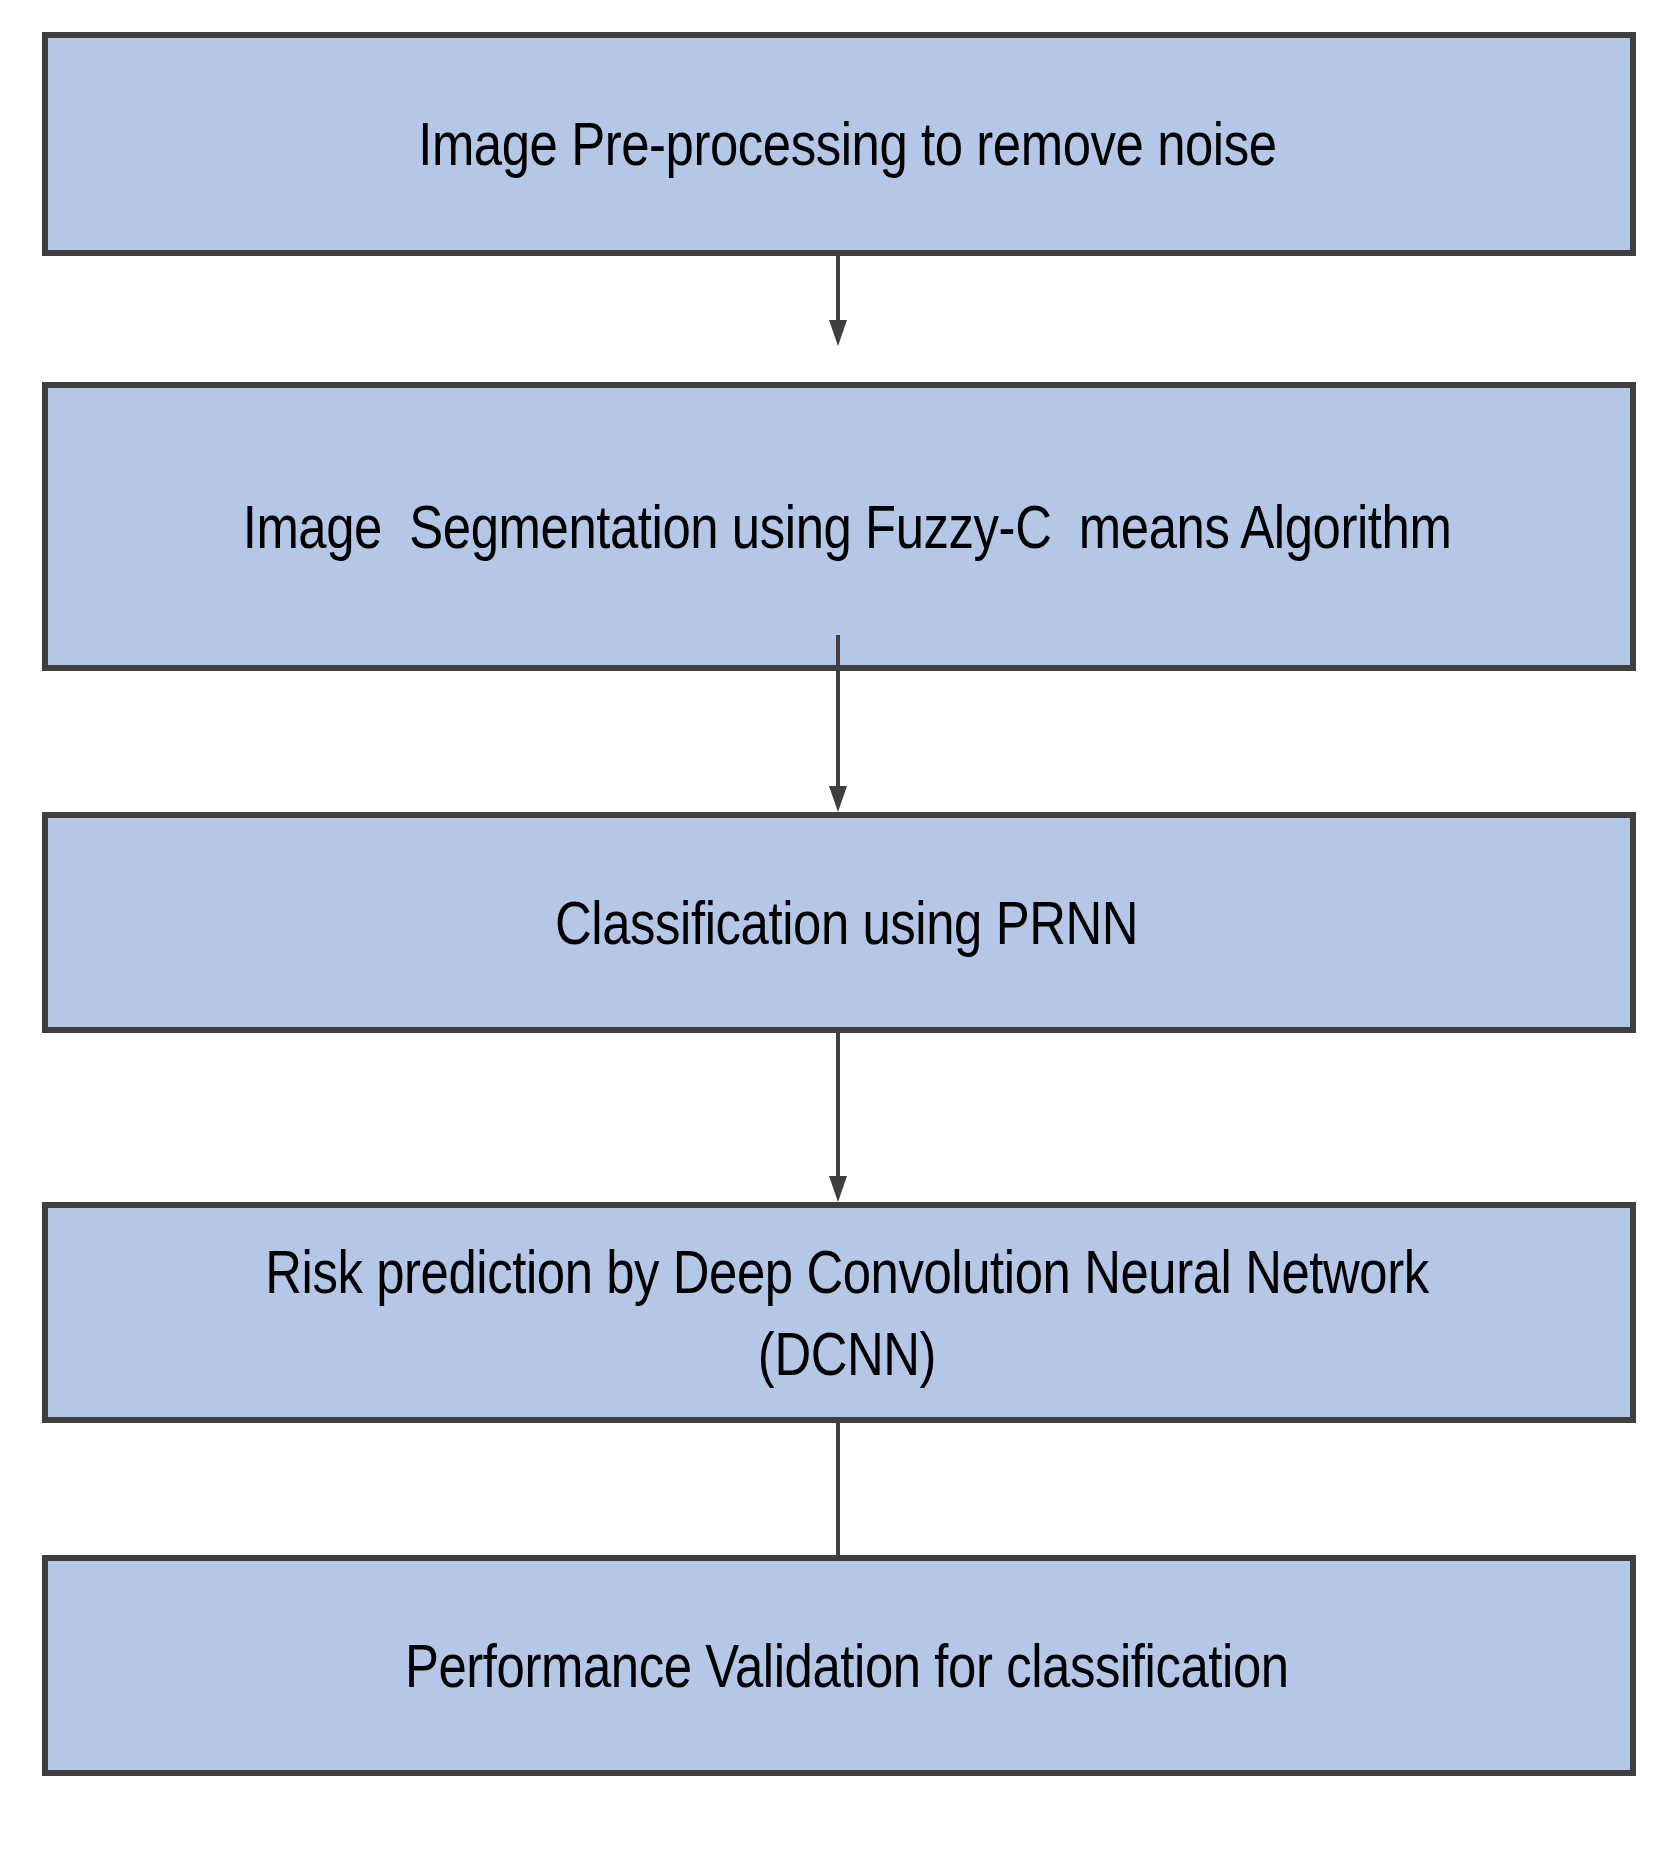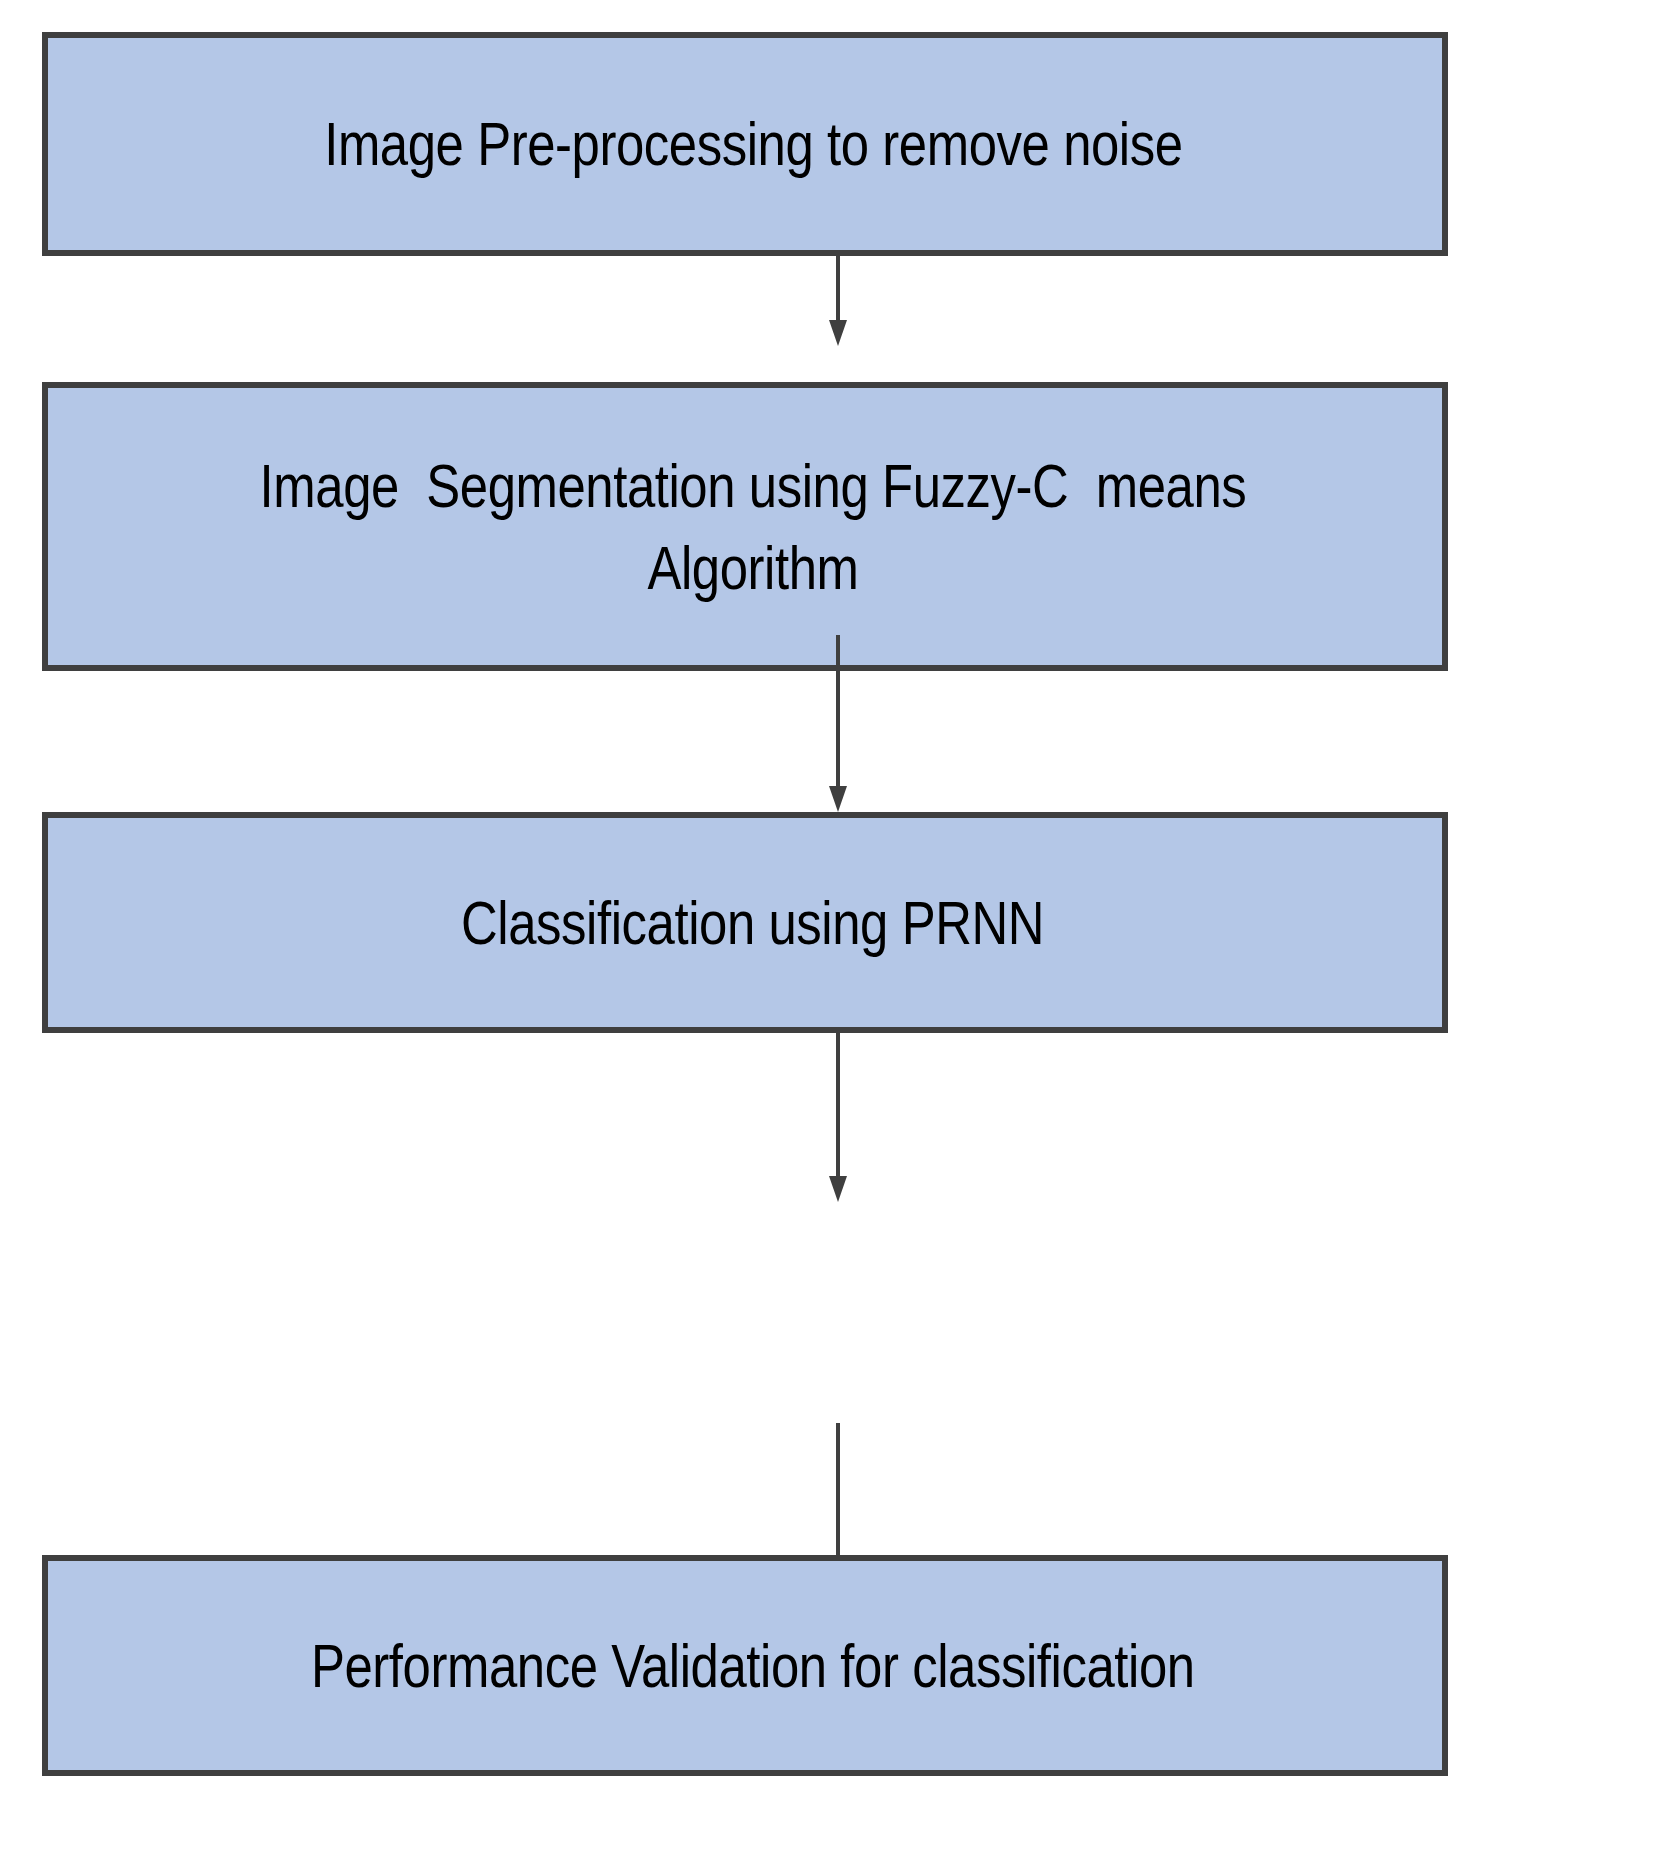"Image Pre-processing to remove noise" .node { width: 1406px -> 1594px }
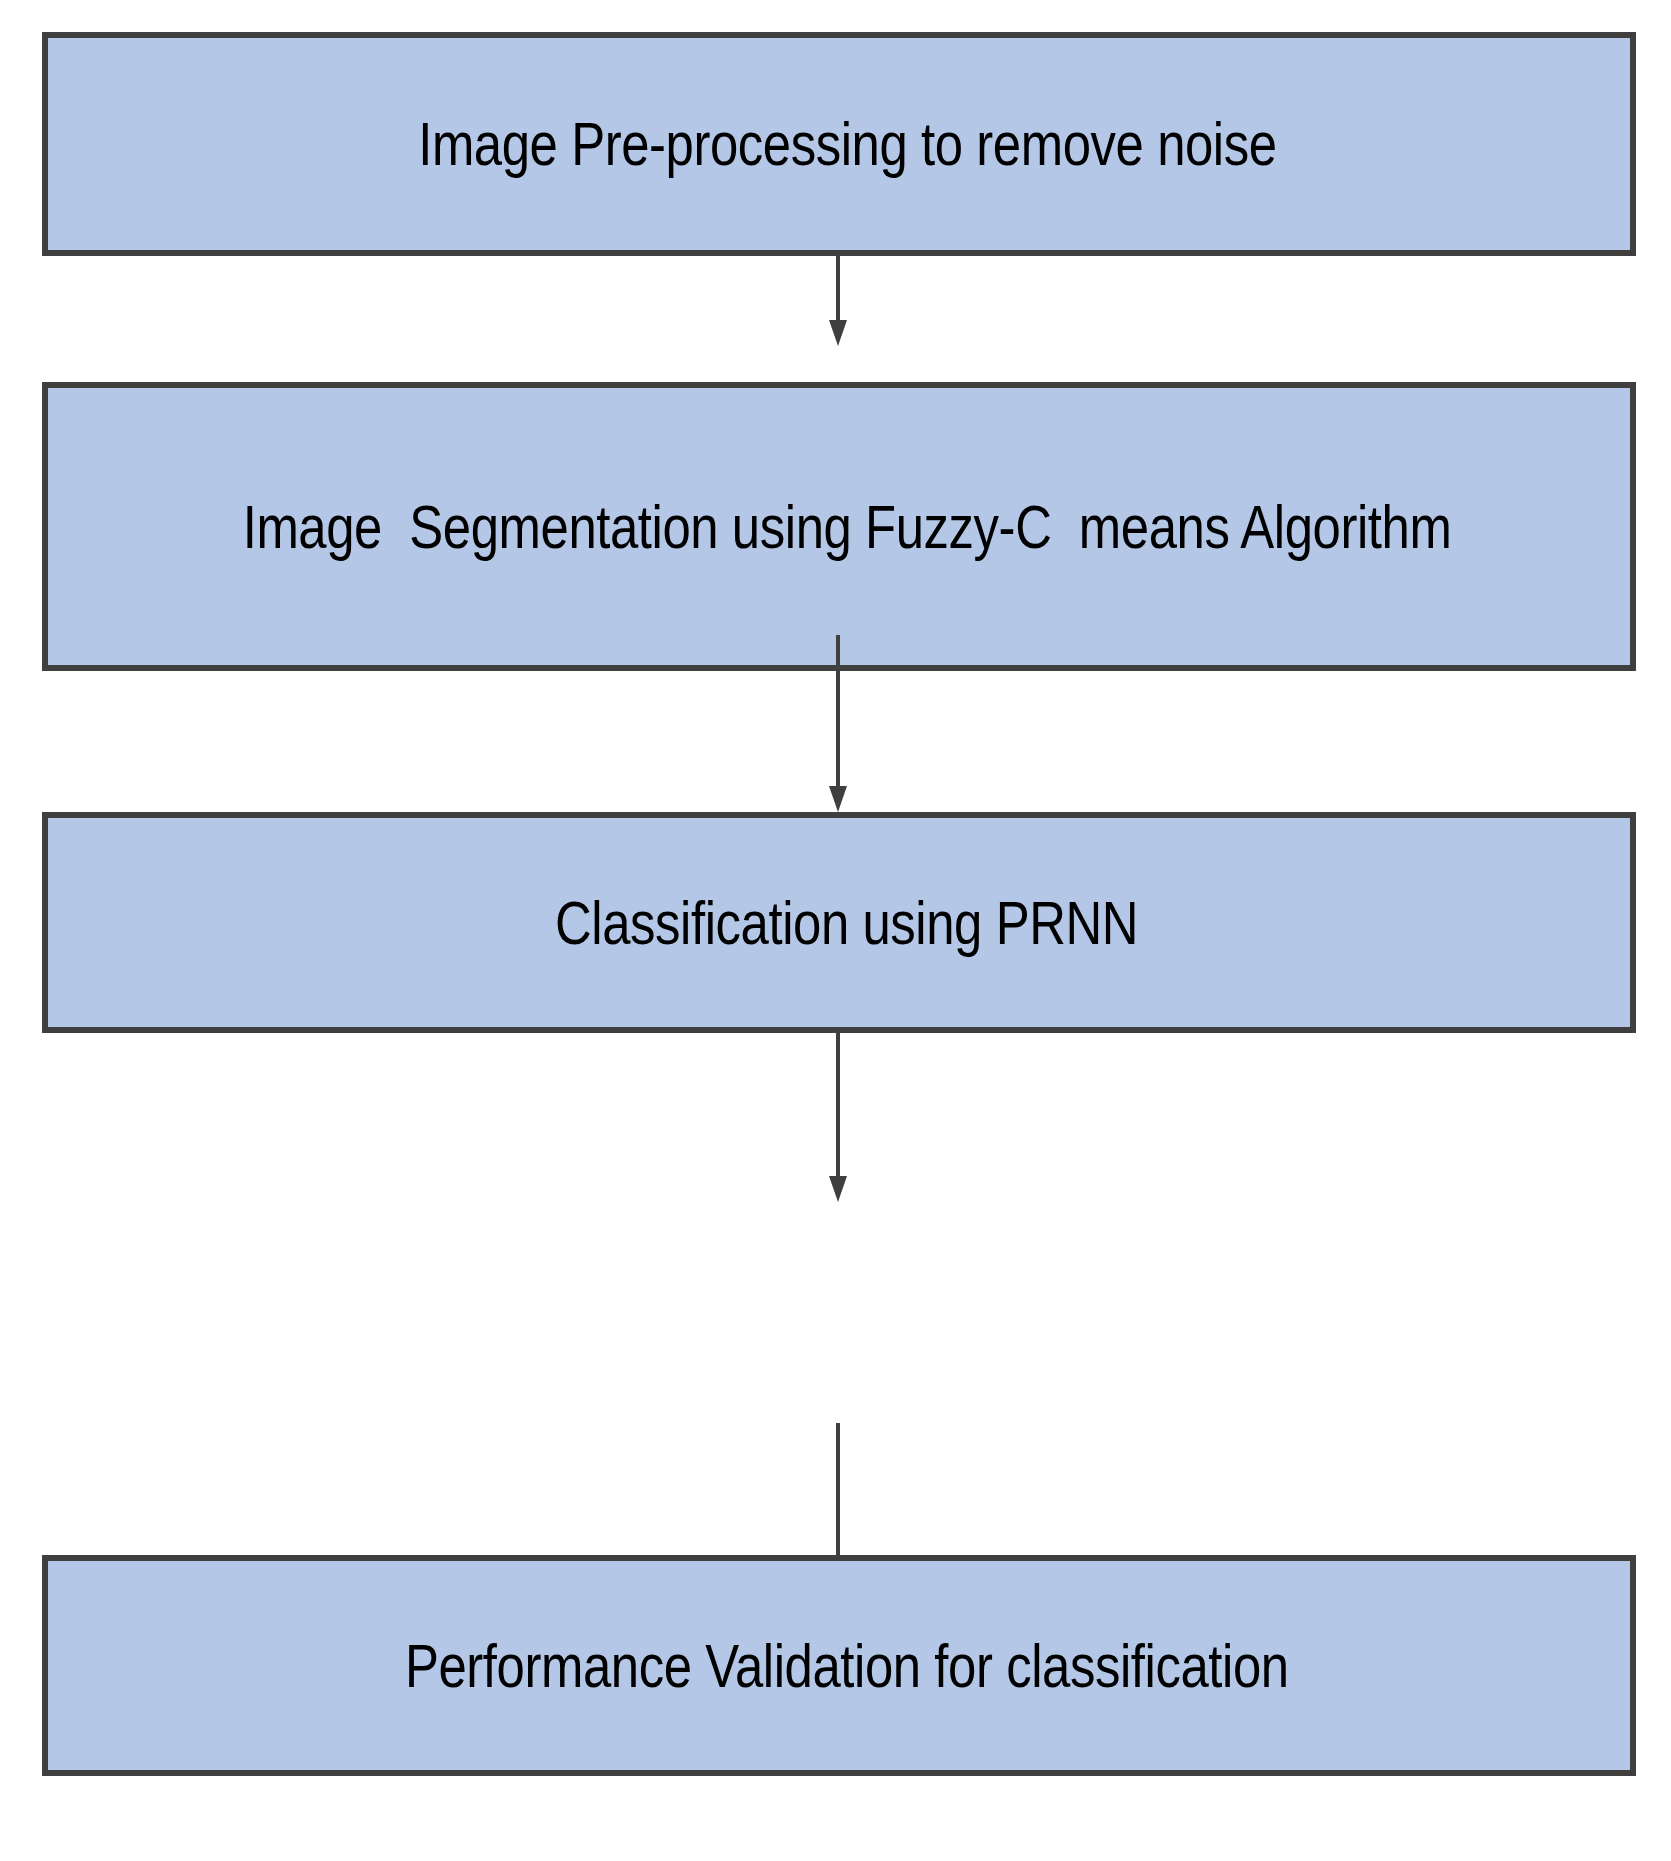"Risk prediction by Deep Convolution" div.node { html: none -> <div> <span>Risk prediction by Deep Convolution Neural Network (DCNN)</span> </div> }
